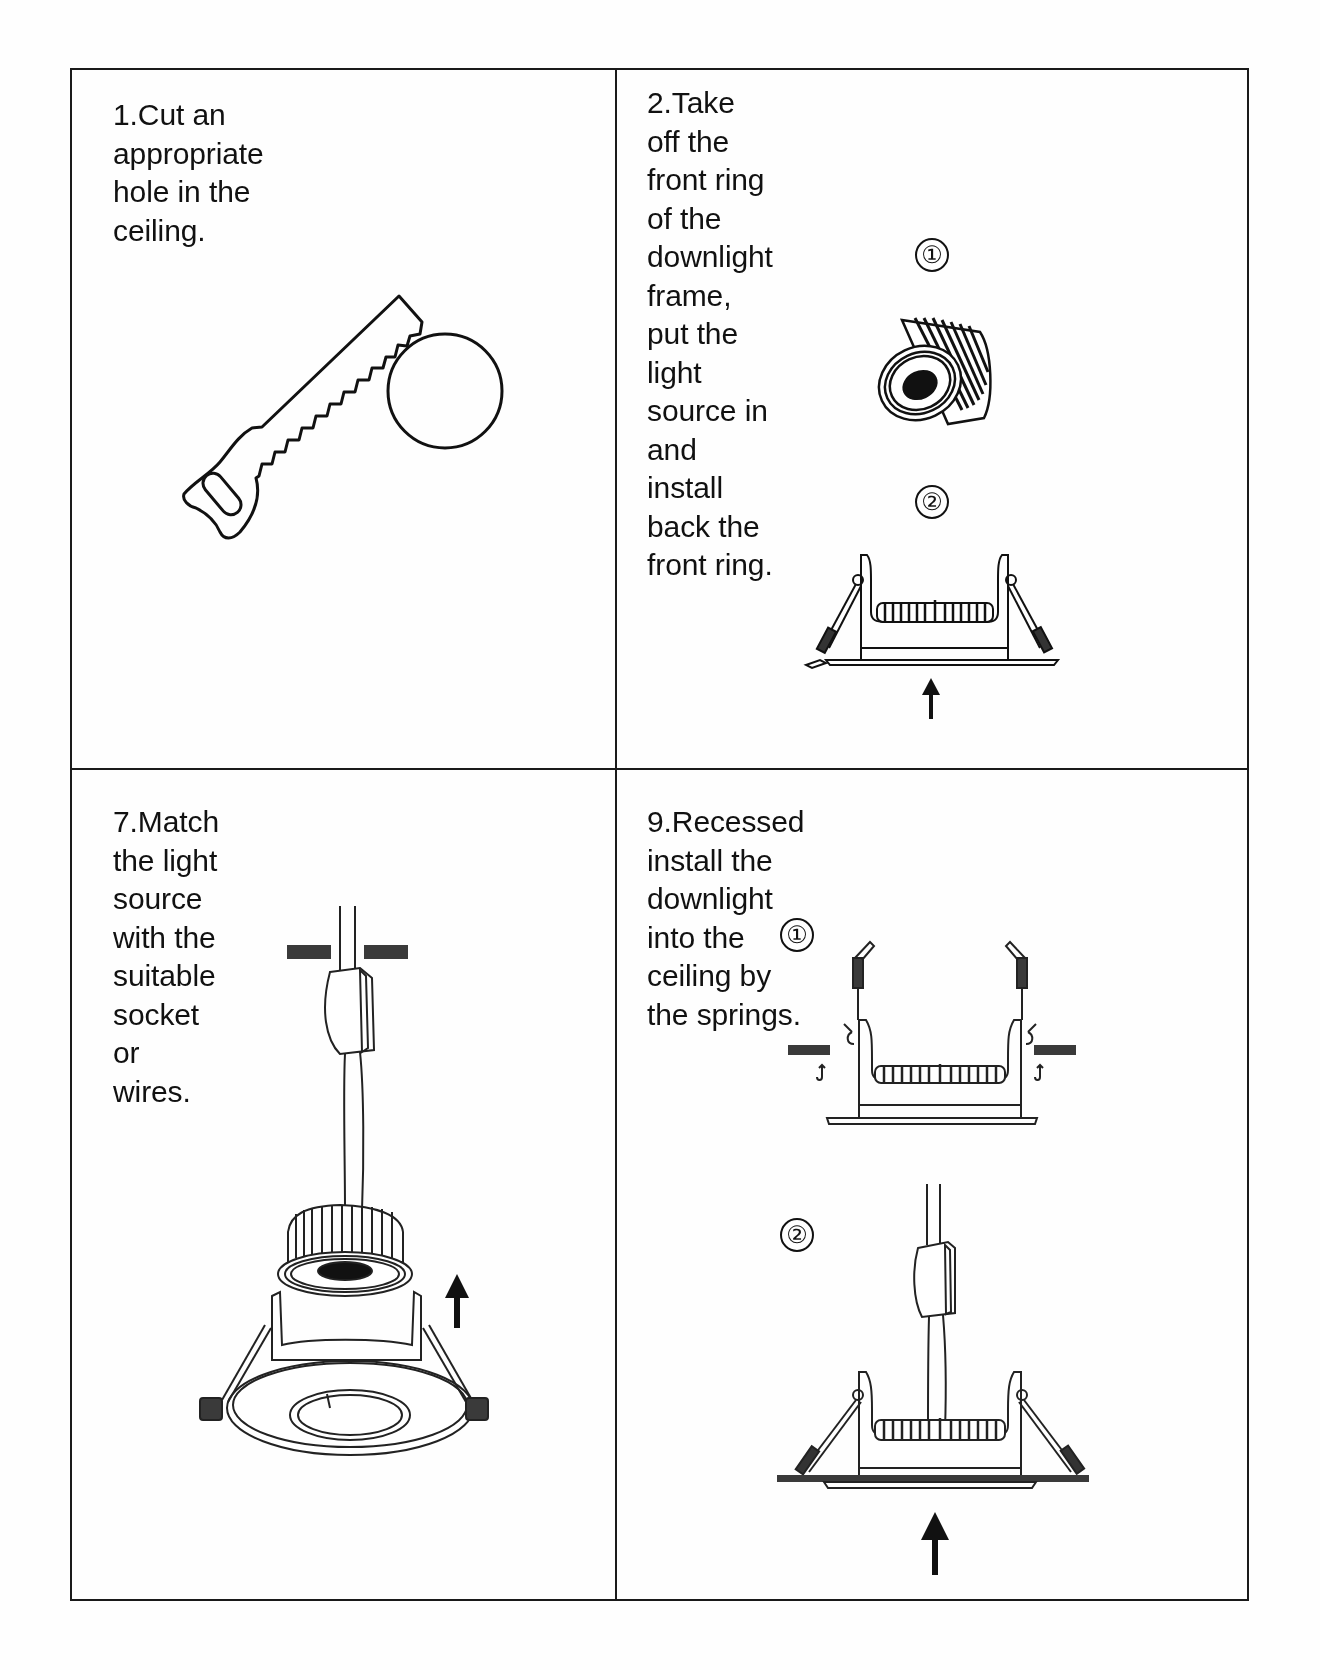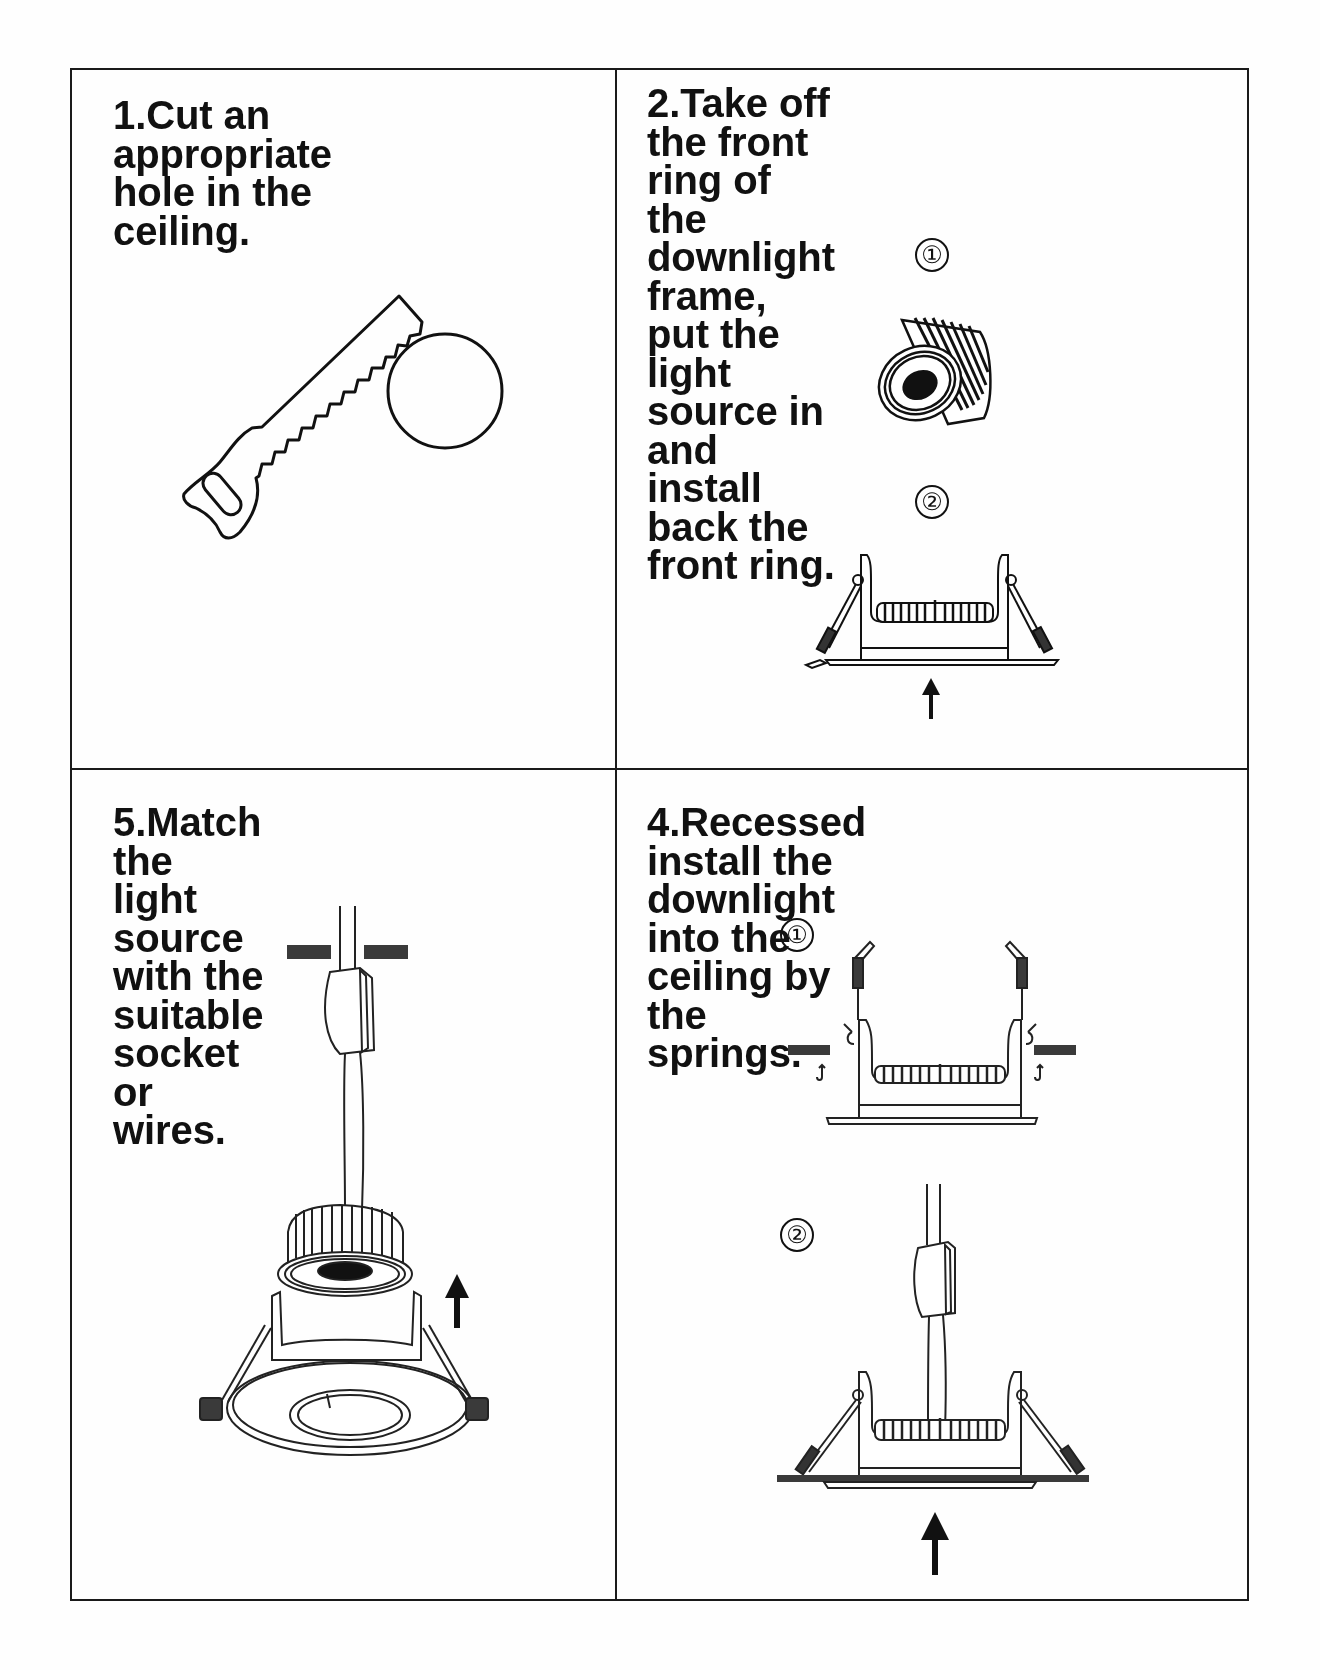"1.Cut an appropriate hole in" .step-text { font-size: 40px -> 30px; font-weight: bold -> none }
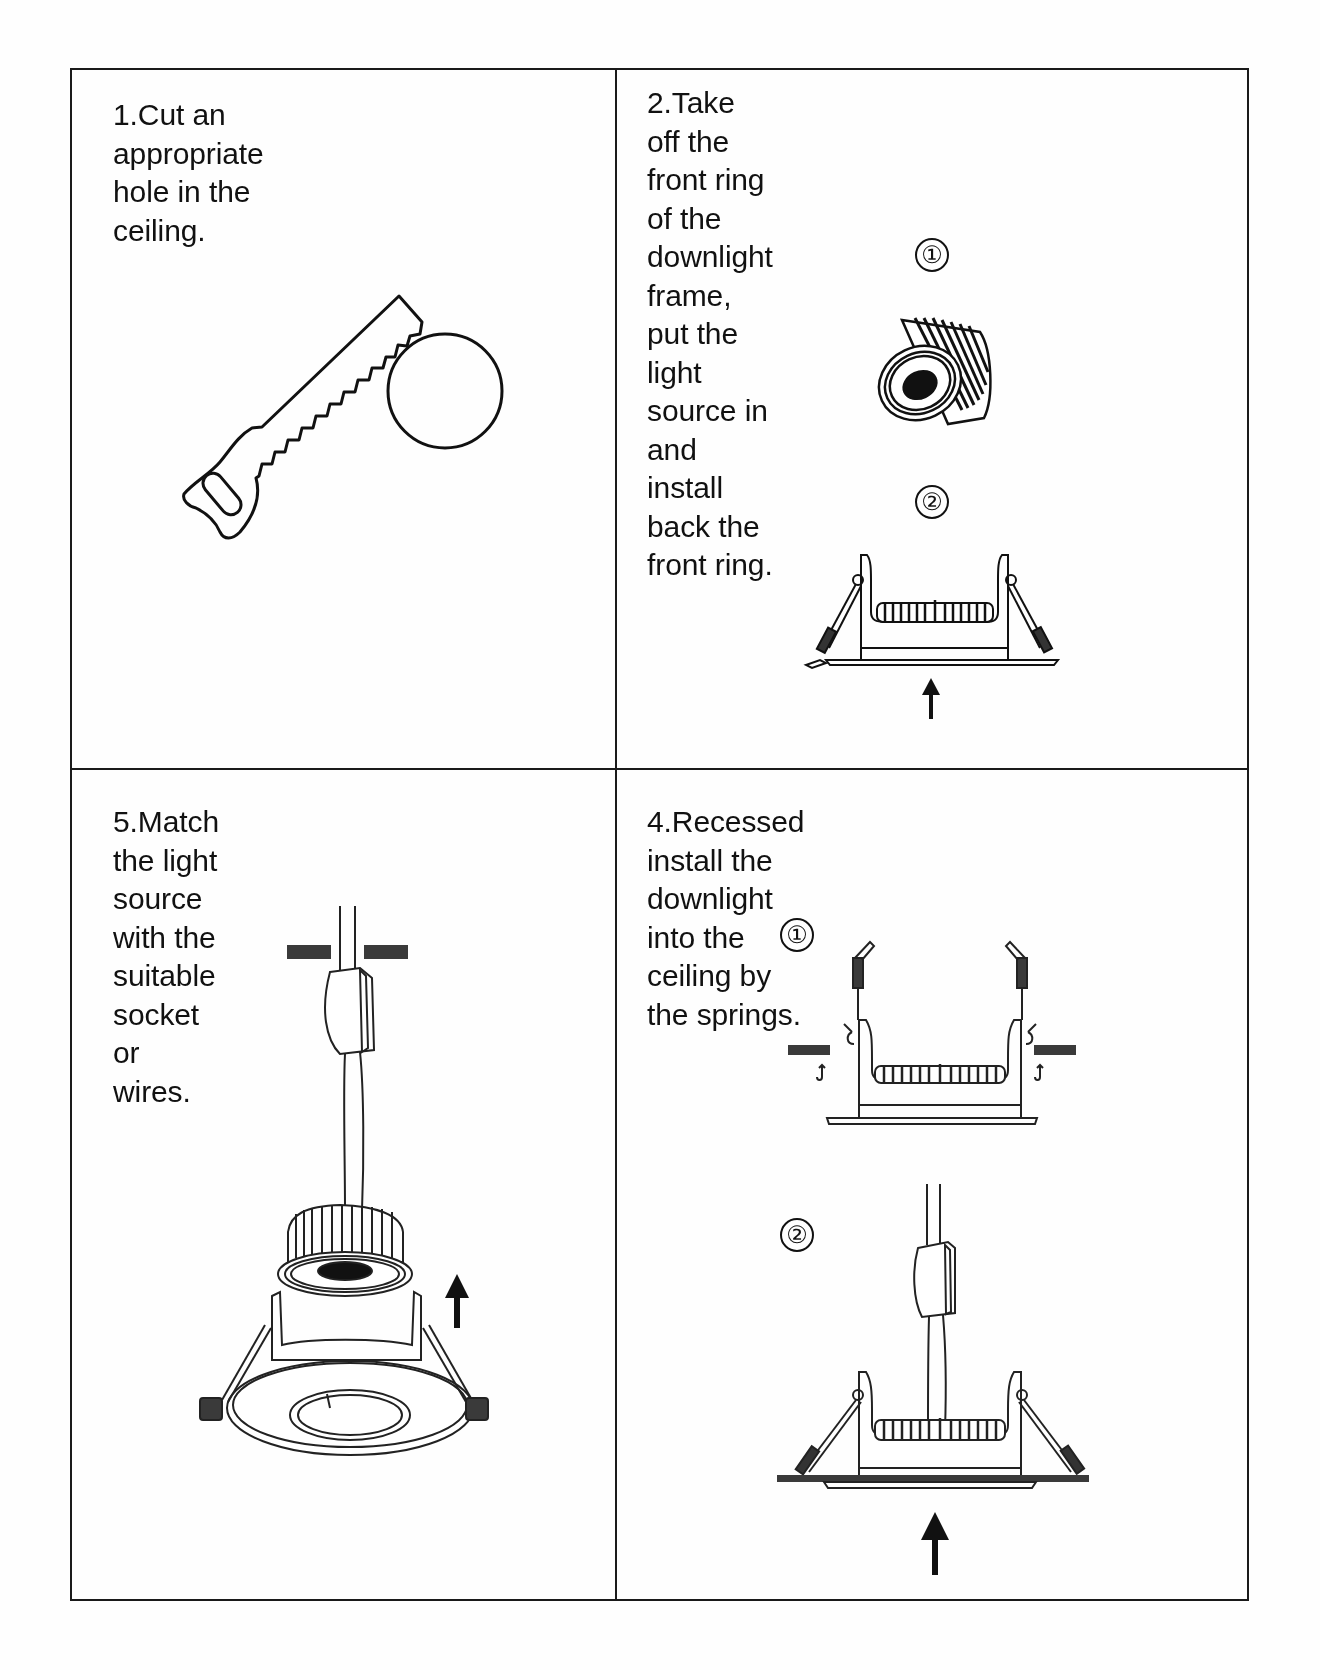"5.Match the light source with" div.step-text { text: 5.Match -> 7.Match }
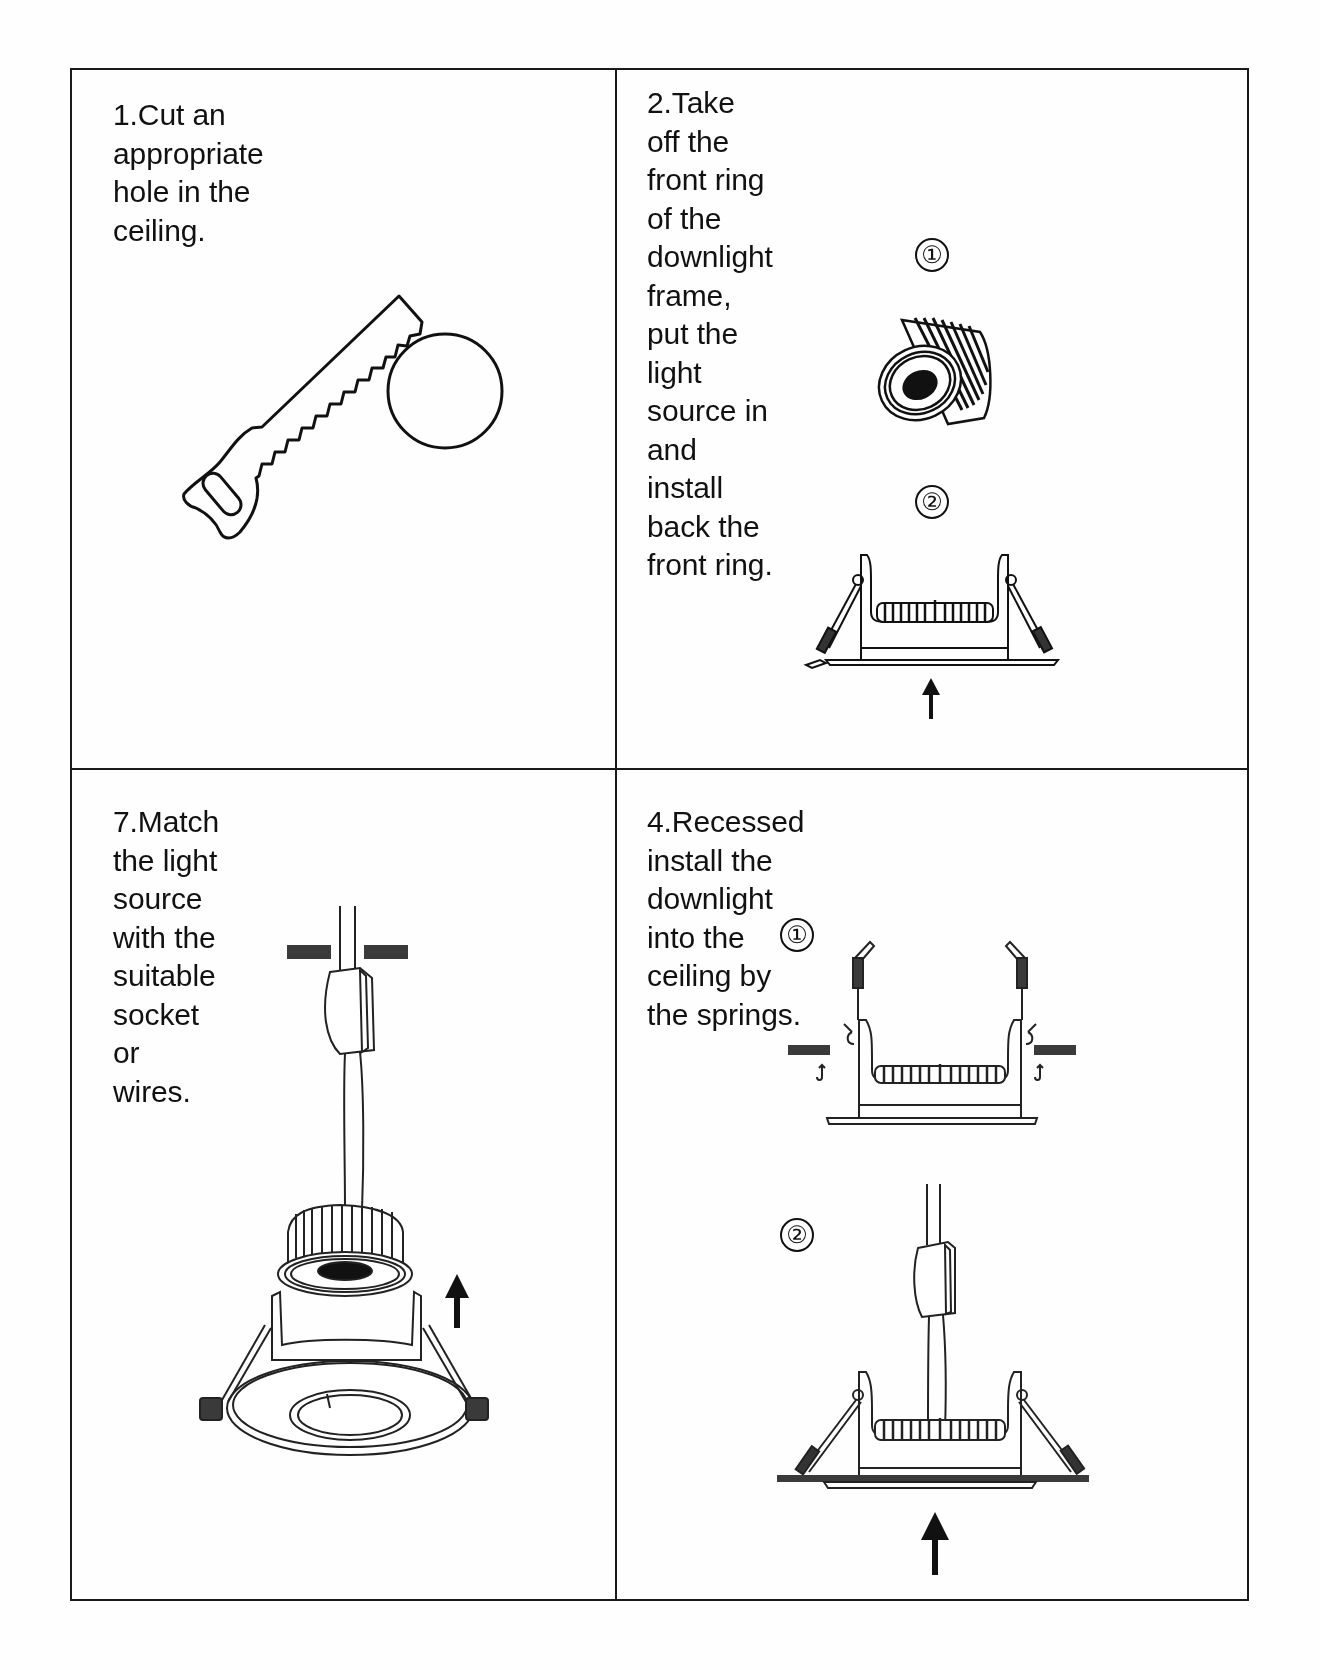"4.Recessed install the downlight into" div.step-text { text: 4.Recessed -> 9.Recessed }
